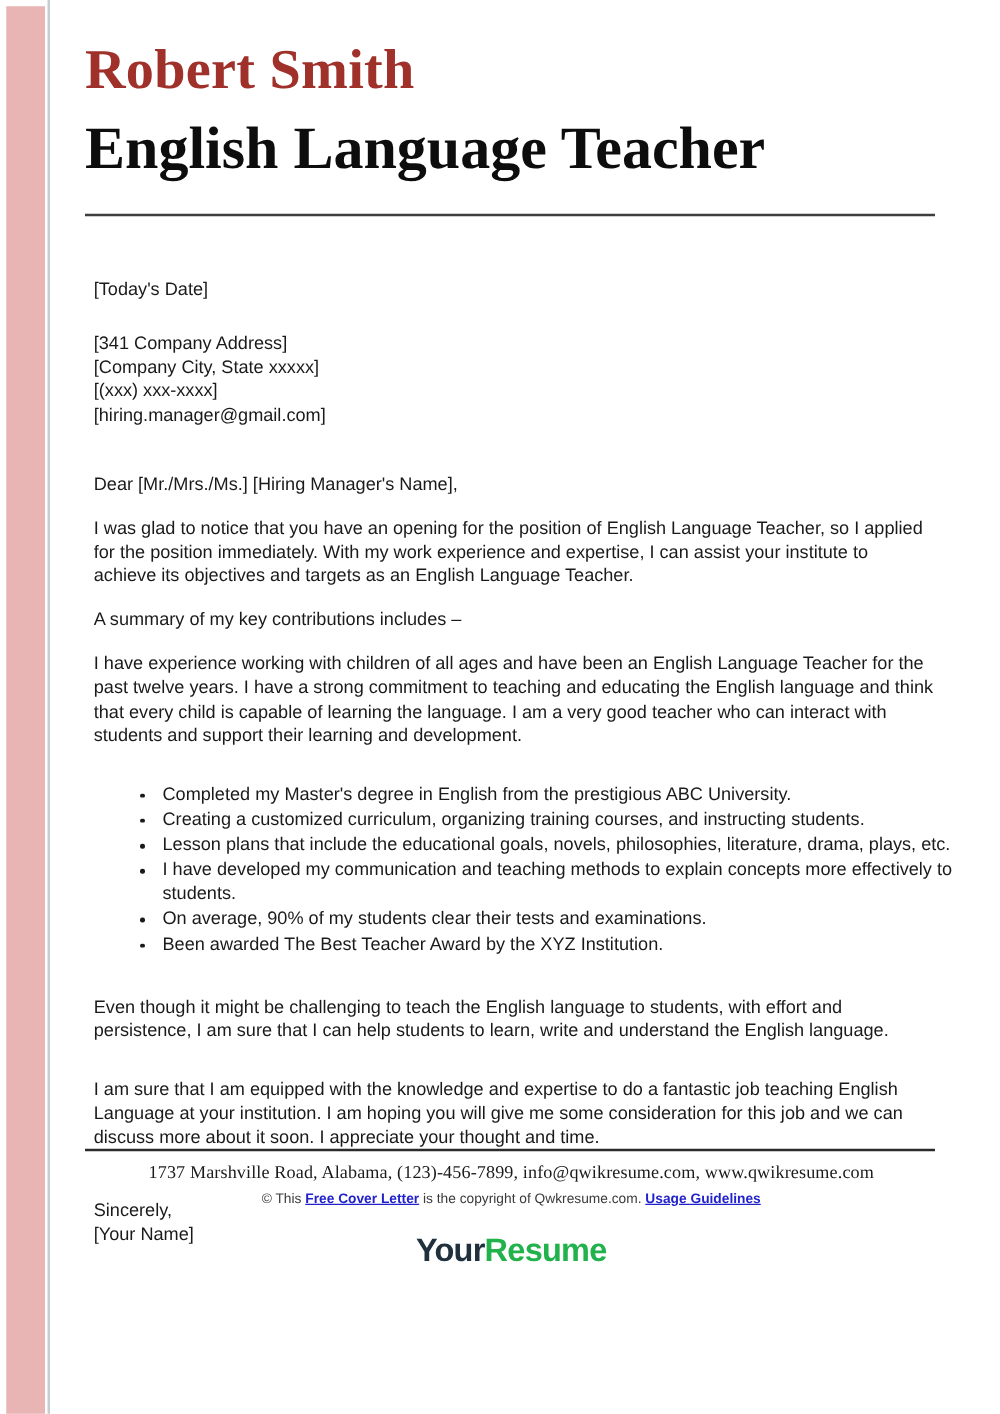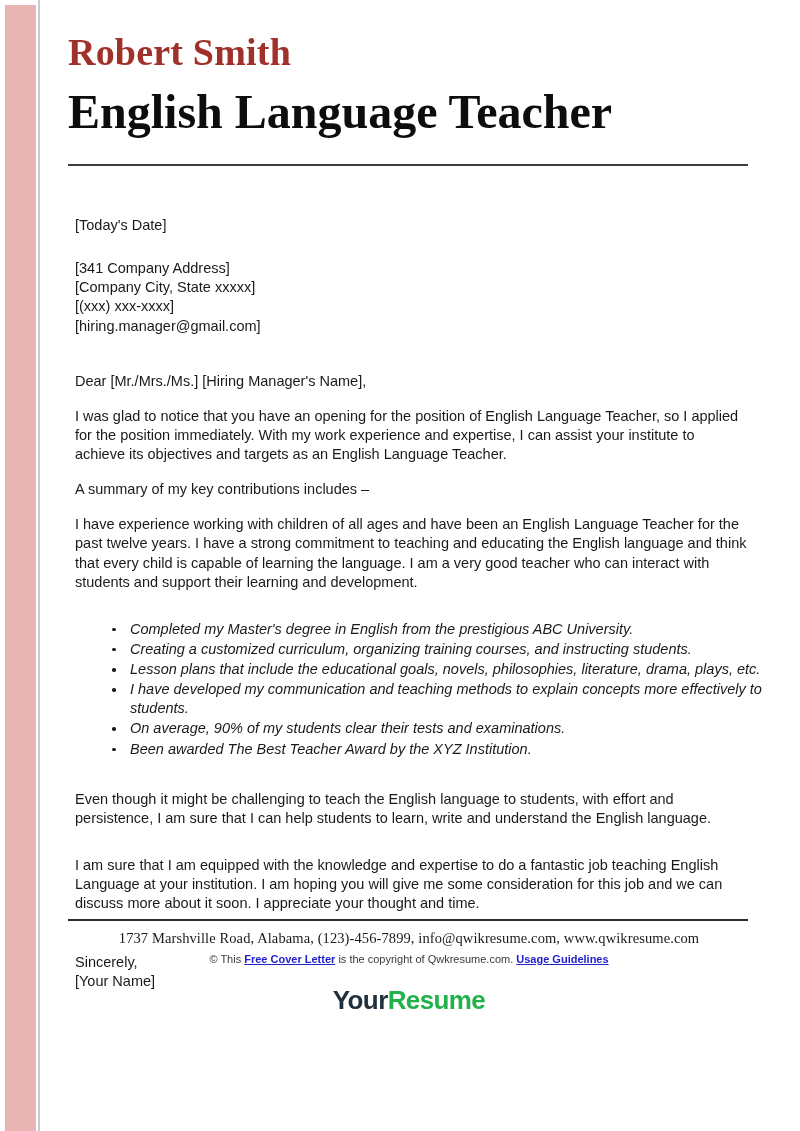"Robert Smith" .name { font-size: 38px -> 45px }
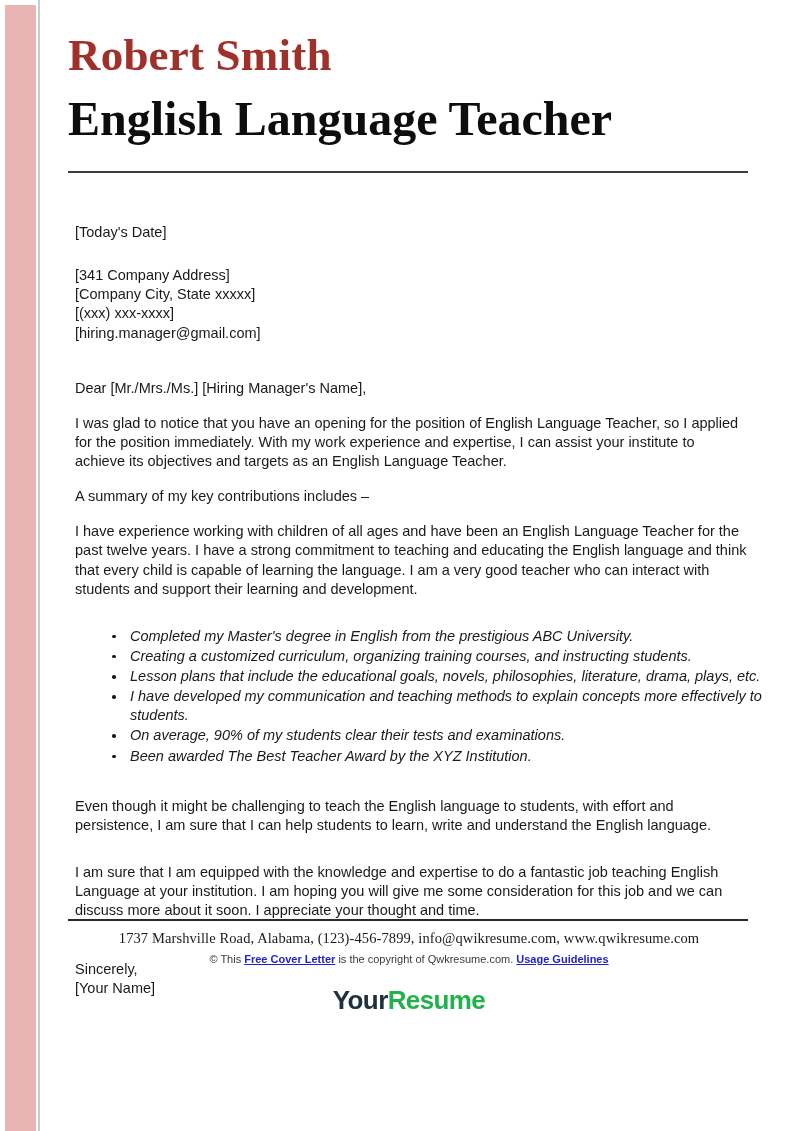"Completed my Master's degree in" ul.bullets li { font-style: italic -> none }
